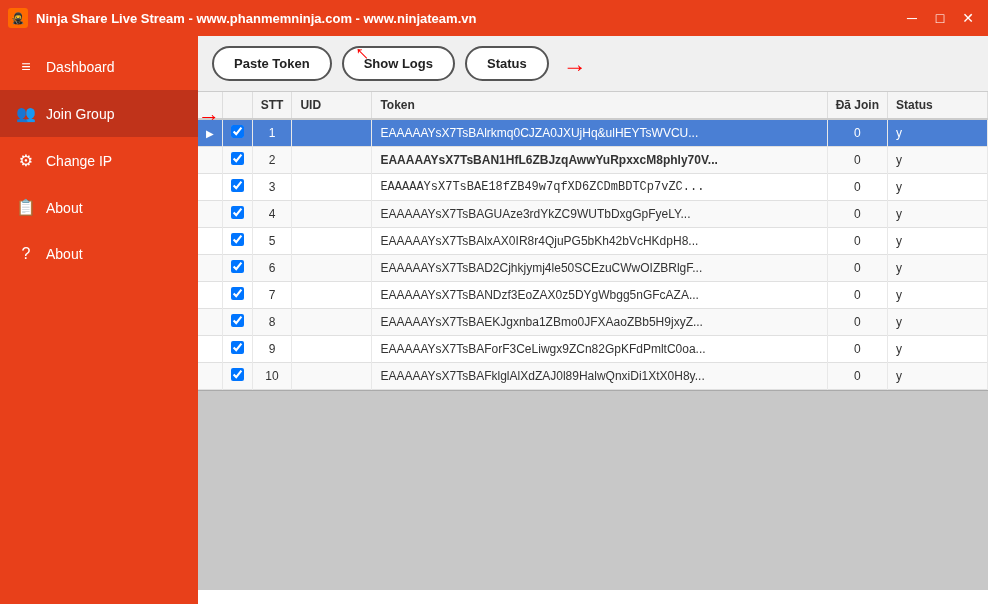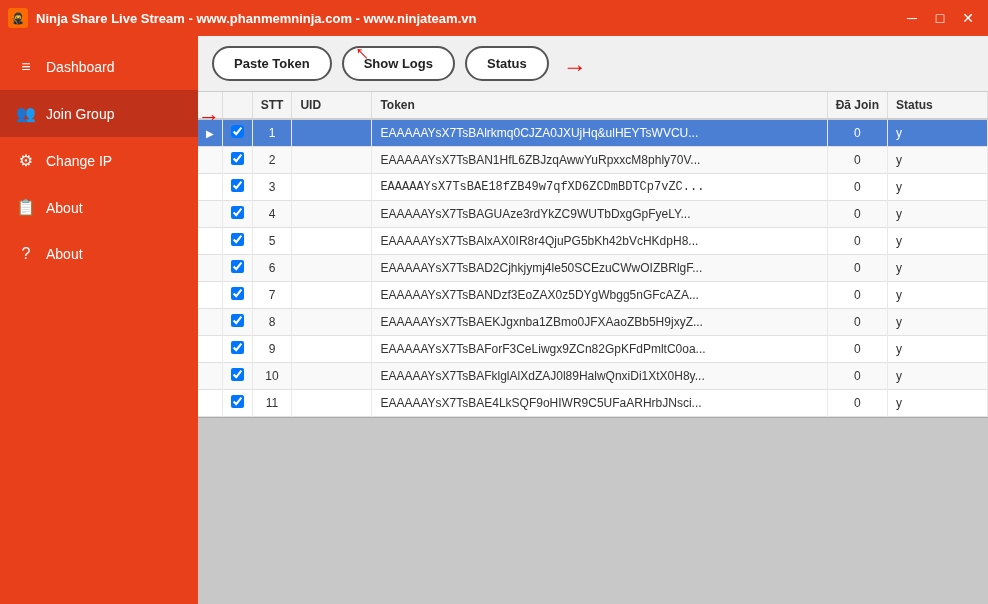"EAAAAAYsX7TsBAN1HfL6ZBJzqAwwYuRpxxcM8phl" td.col-token { font-weight: none -> bold }
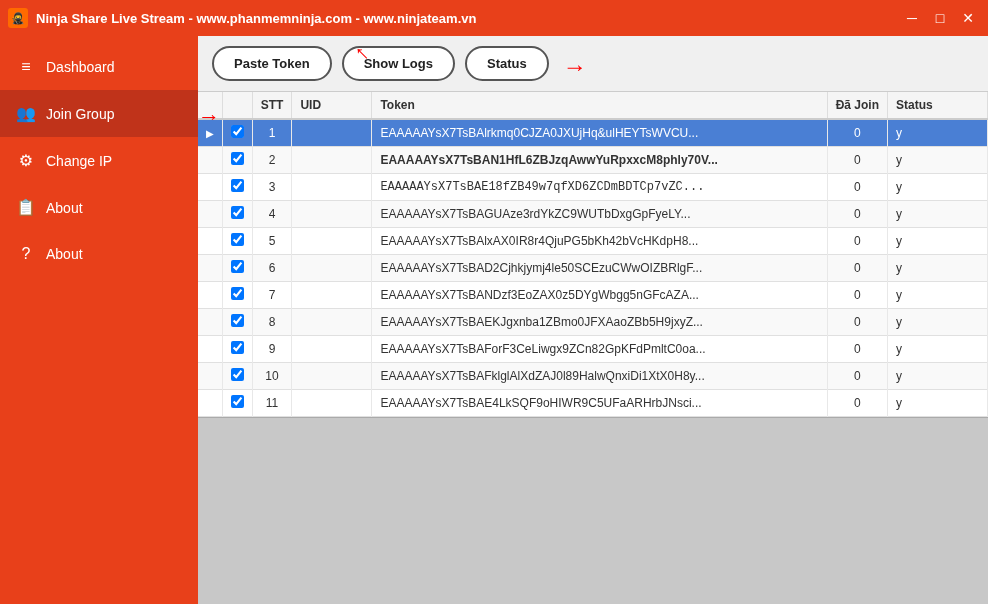"11" tr { html: <tr> <td></td> <td><input></td> <td>11</td> <td></td> <td>EAAAAAYsX7TsBAE4LkSQF9oHIWR9C5UFaARHrbJNsci...</td> <td>0</td> <td>y</td> </tr> -> none }
